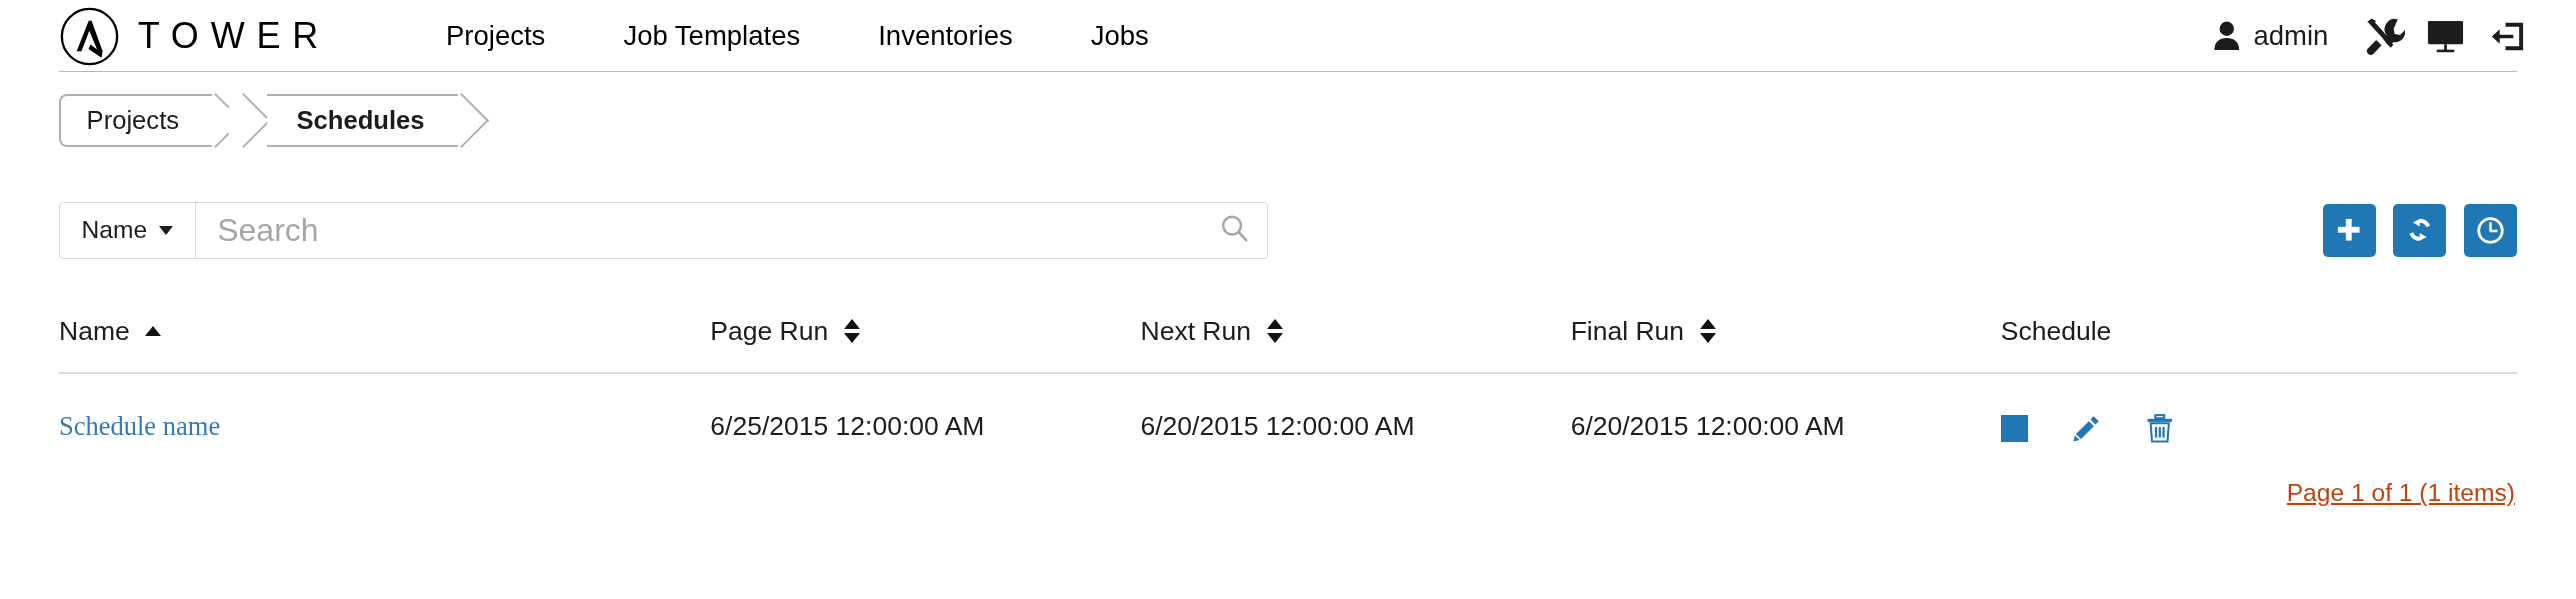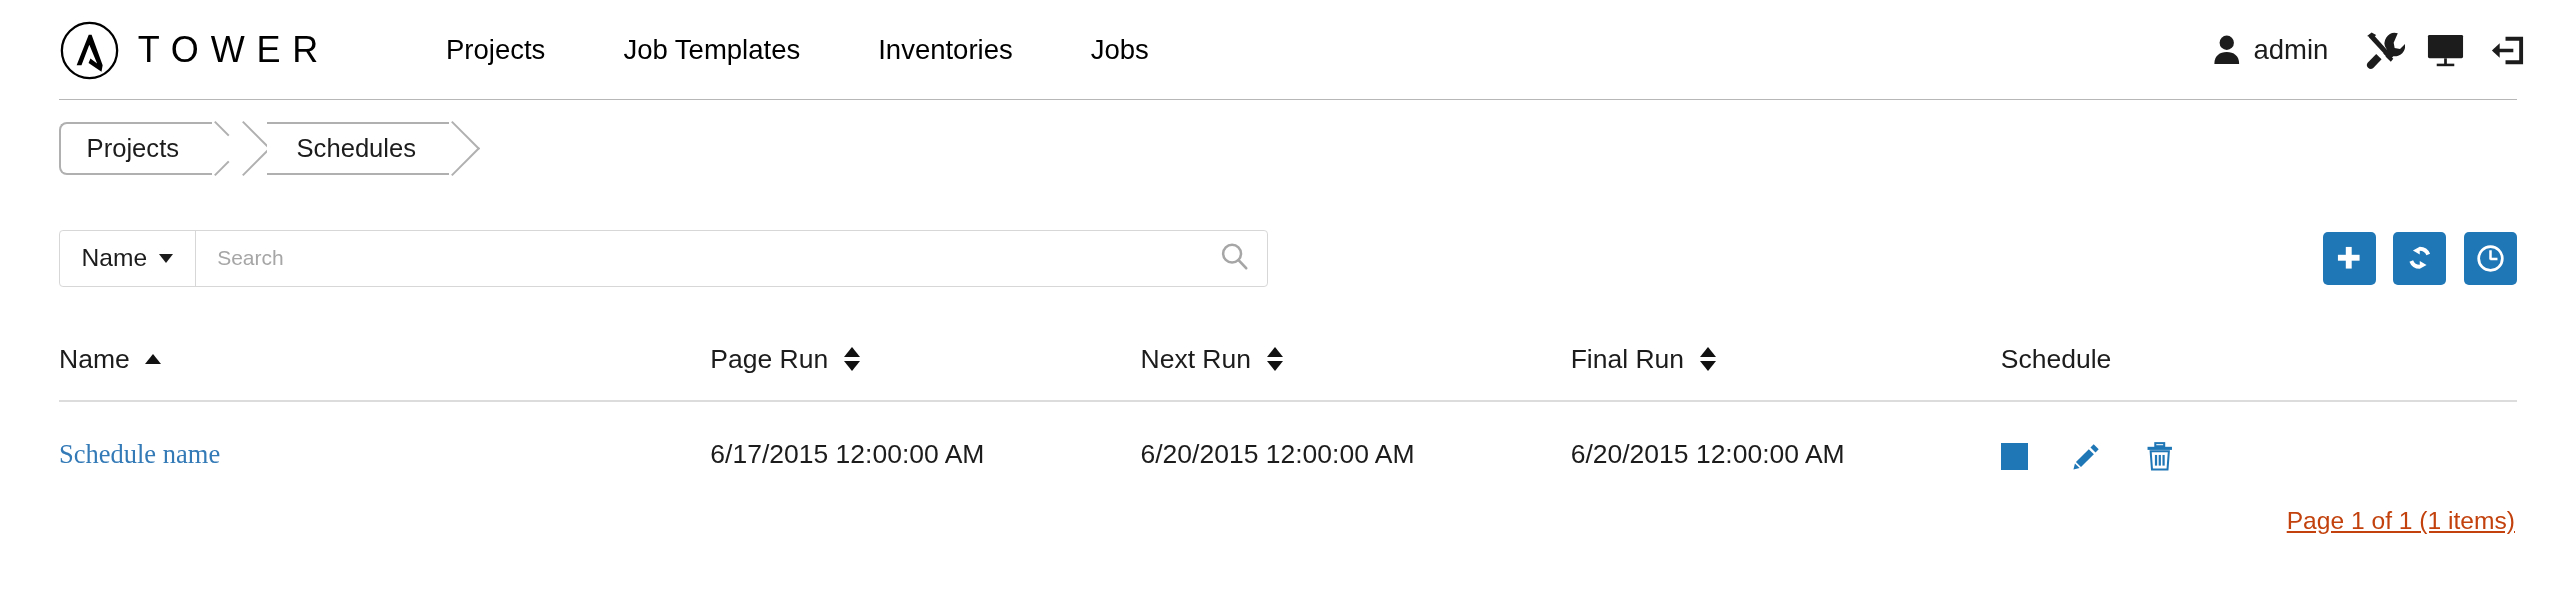"TOWER" #app-header { height: 100px -> 72px }
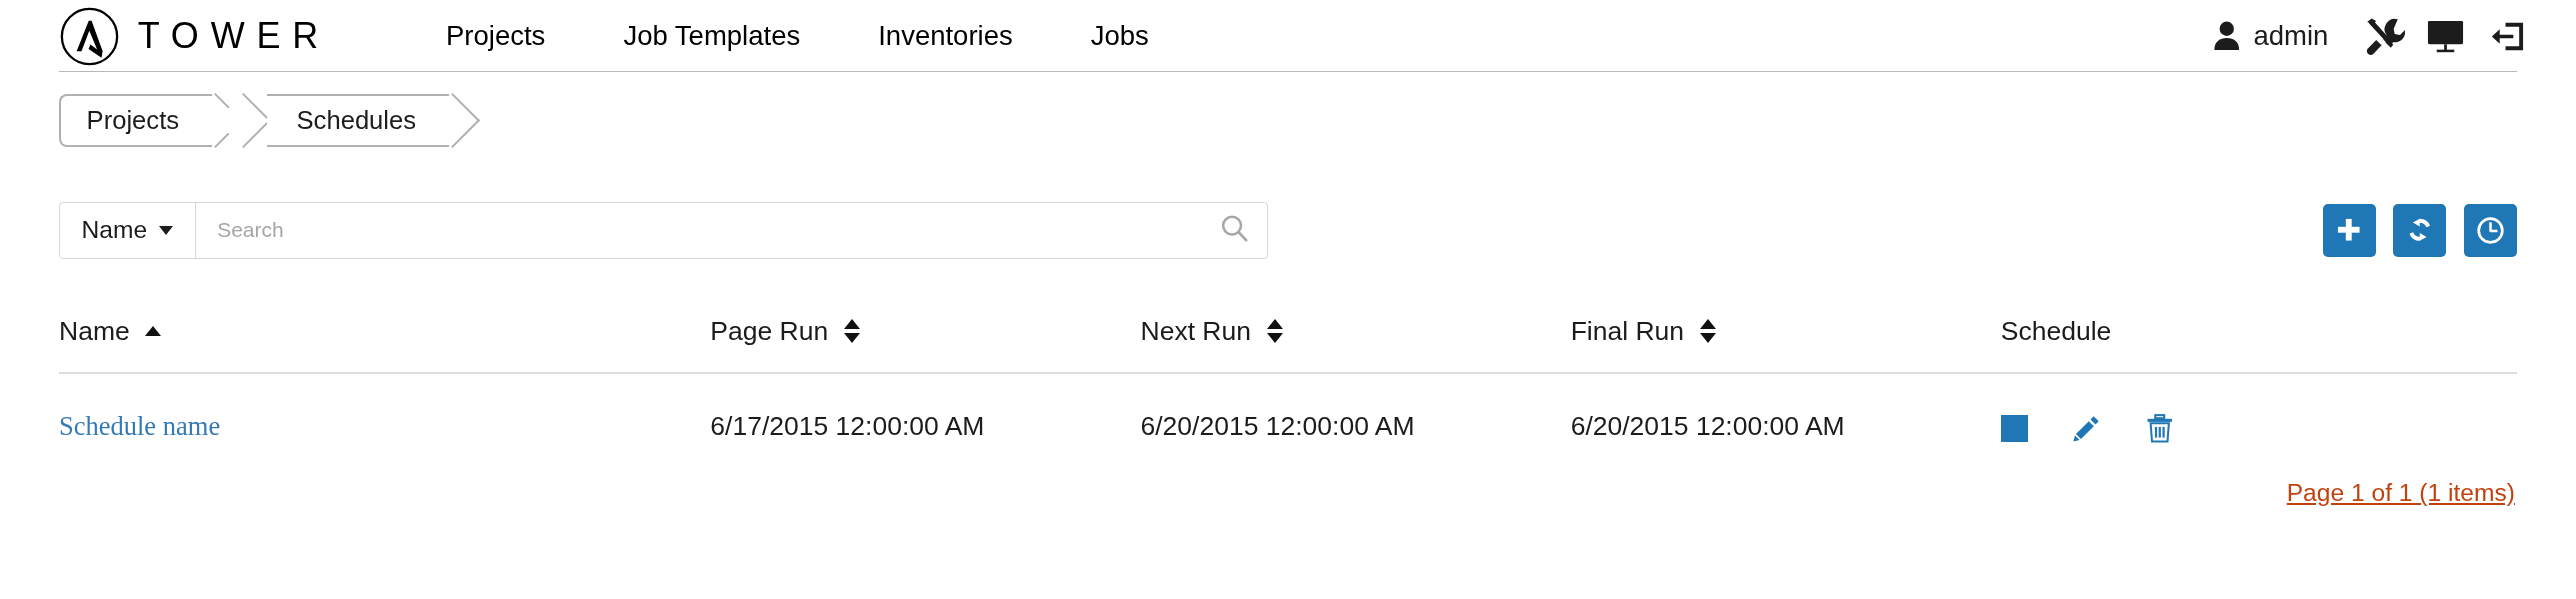"Schedules" .crumb.current { font-weight: normal -> bold }
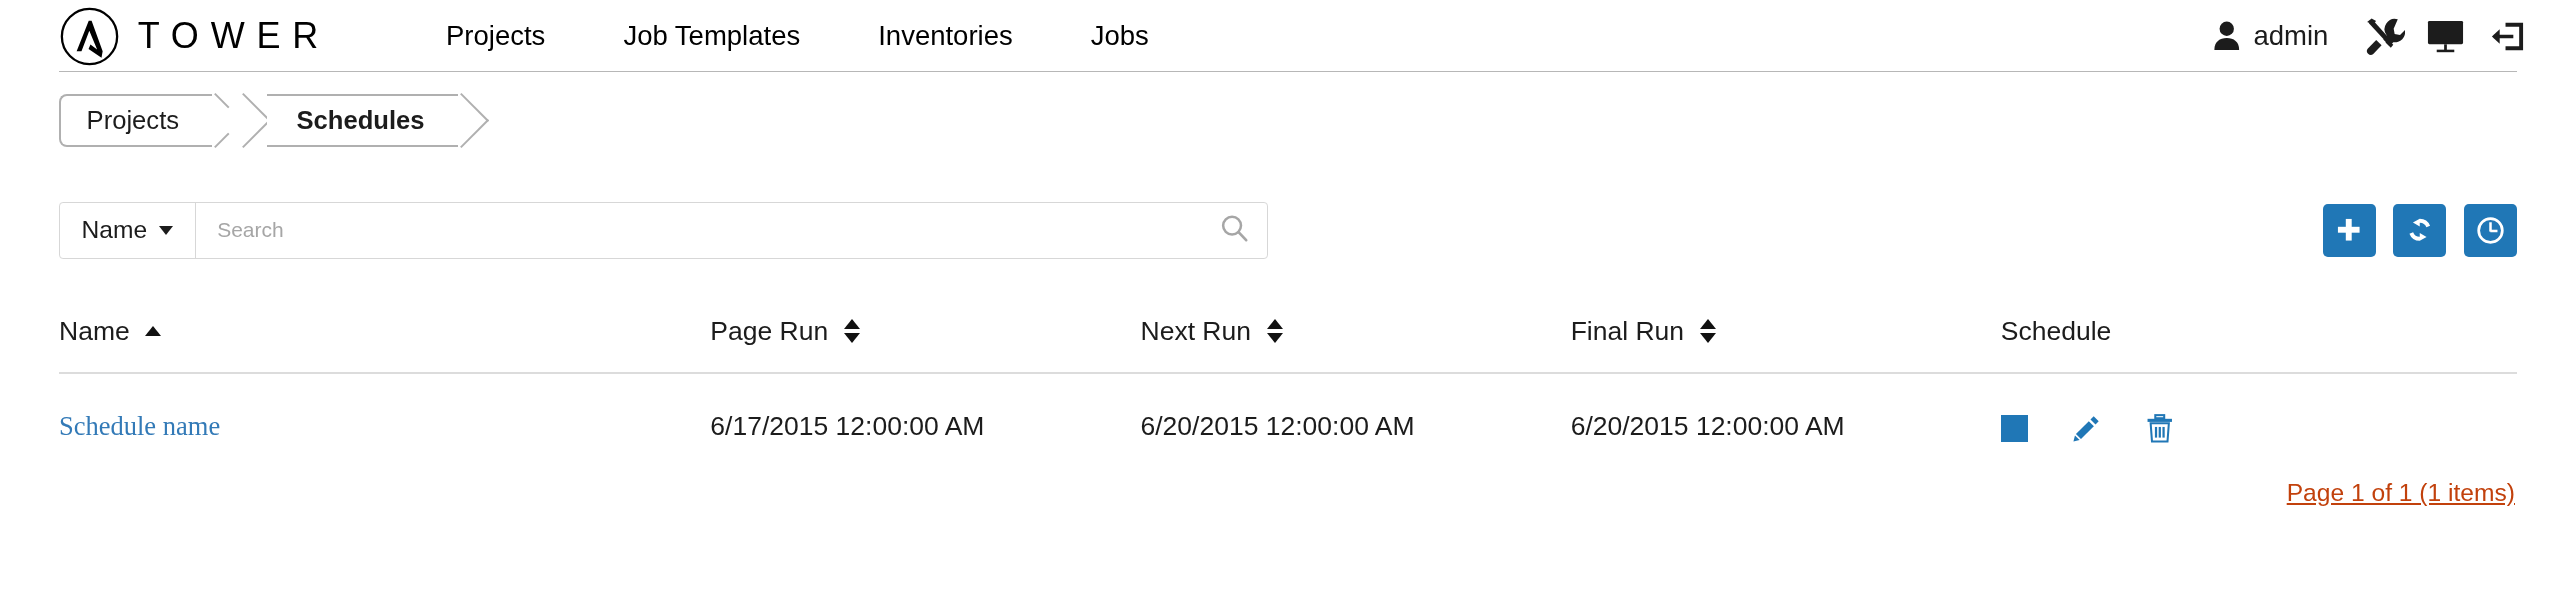"Search" #search-input { font-size: 21px -> 32px }
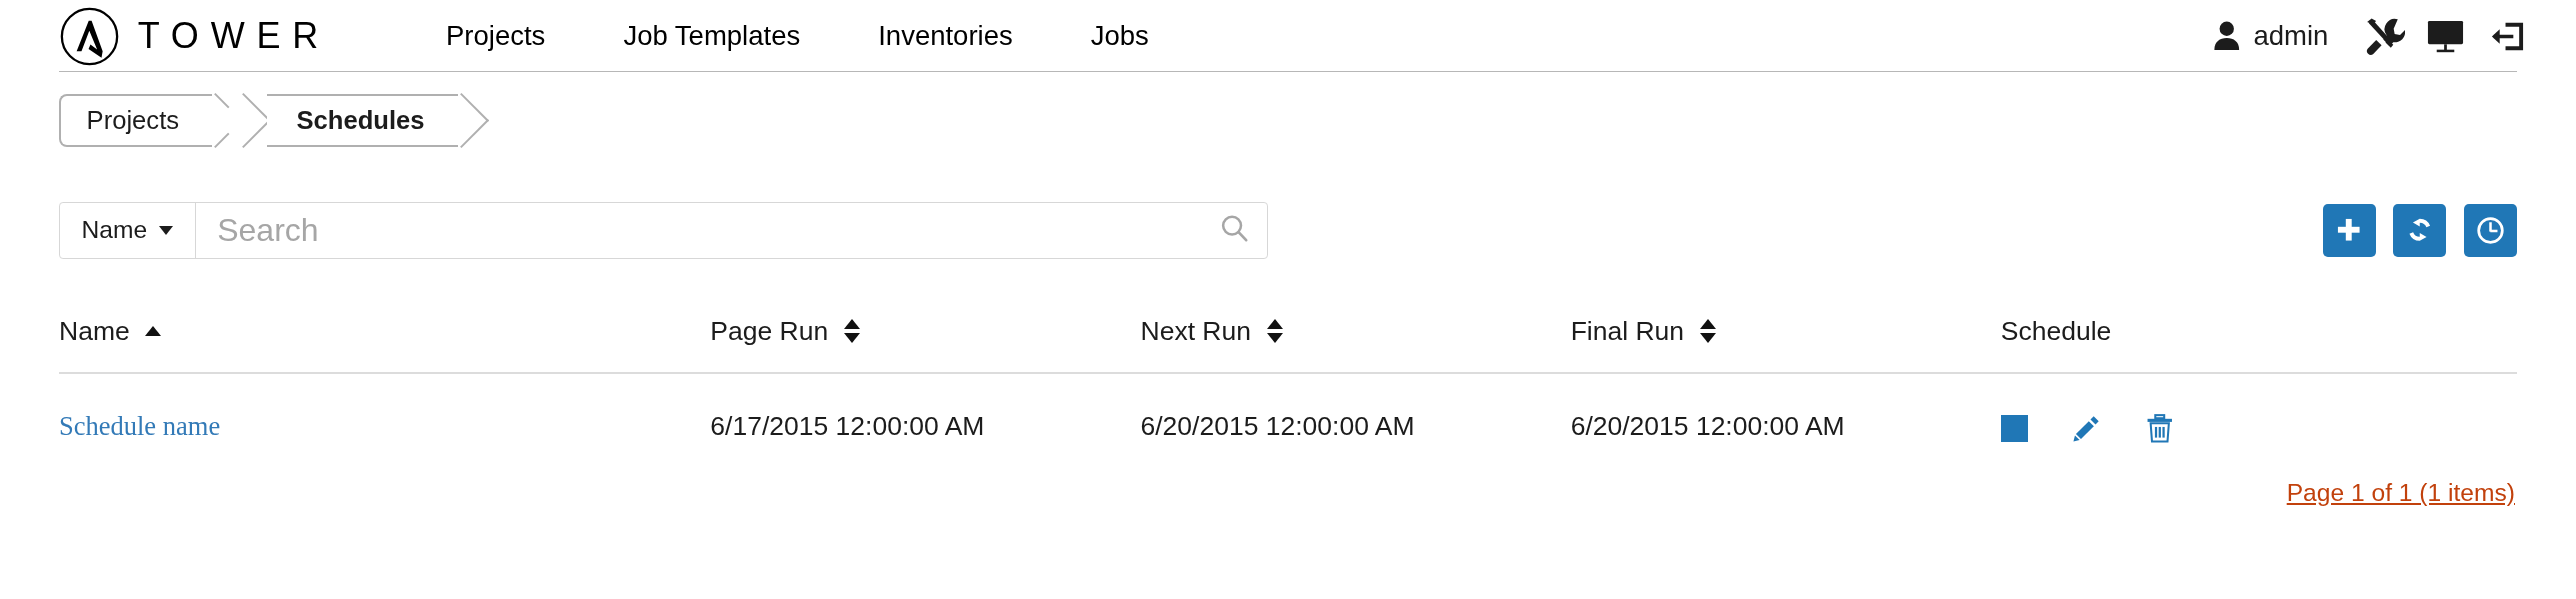"6/17/2015 12:00:00 AM" td { text: 6/17/2015 -> 6/25/2015 }
